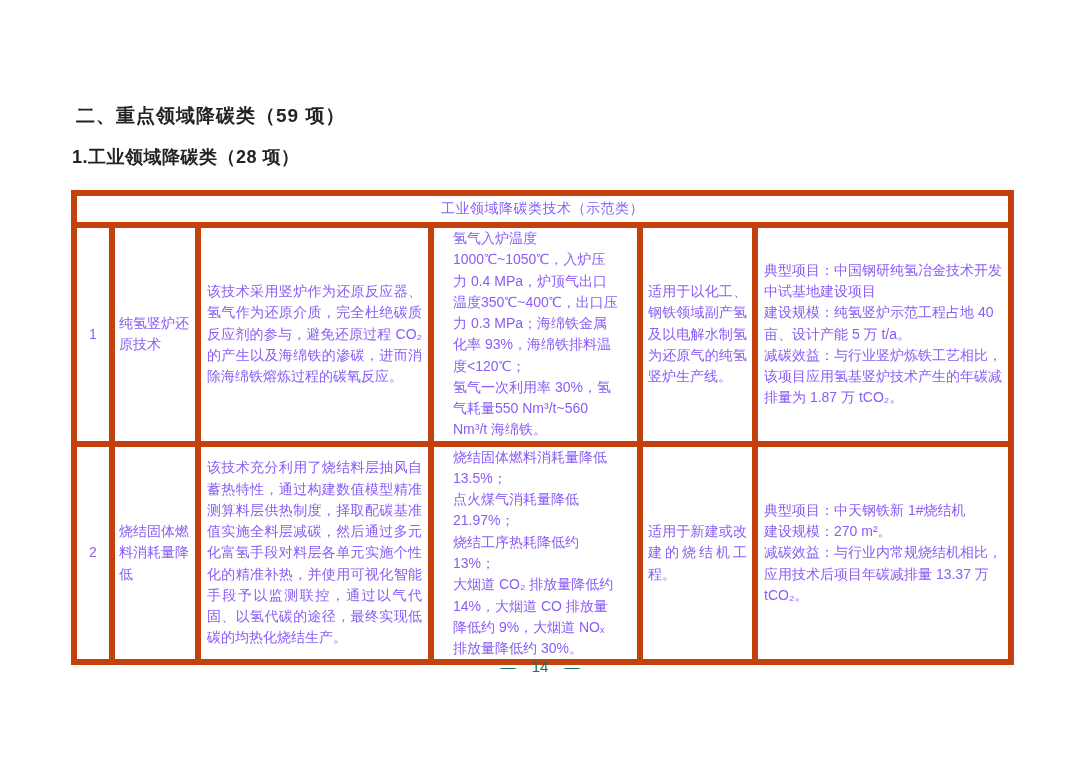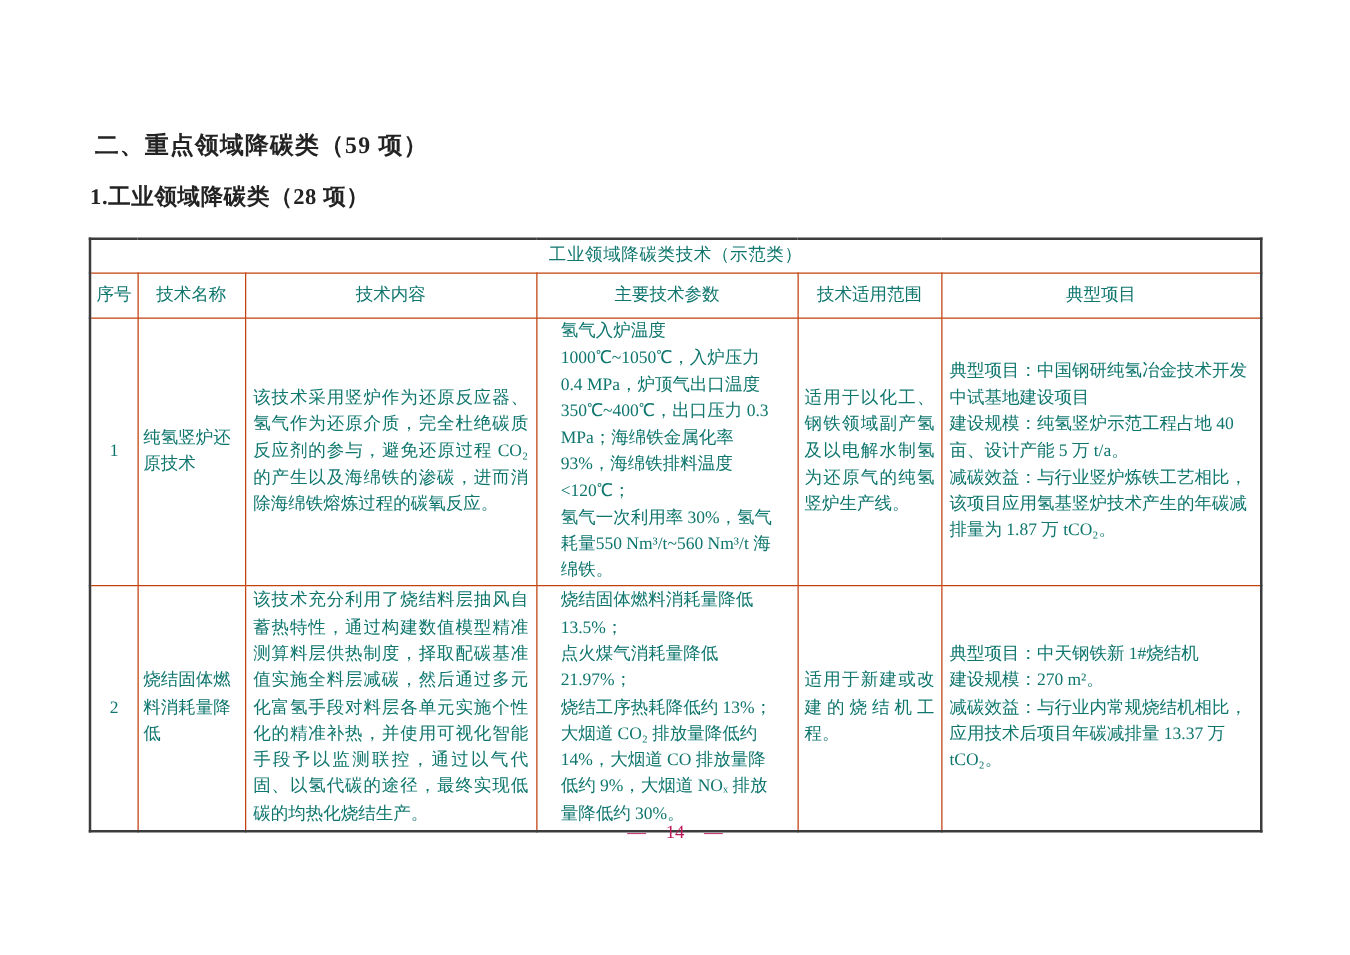"二、重点领域降碳类（59 项）" .page { font-family: Liberation Serif, serif -> Liberation Sans, sans-serif }
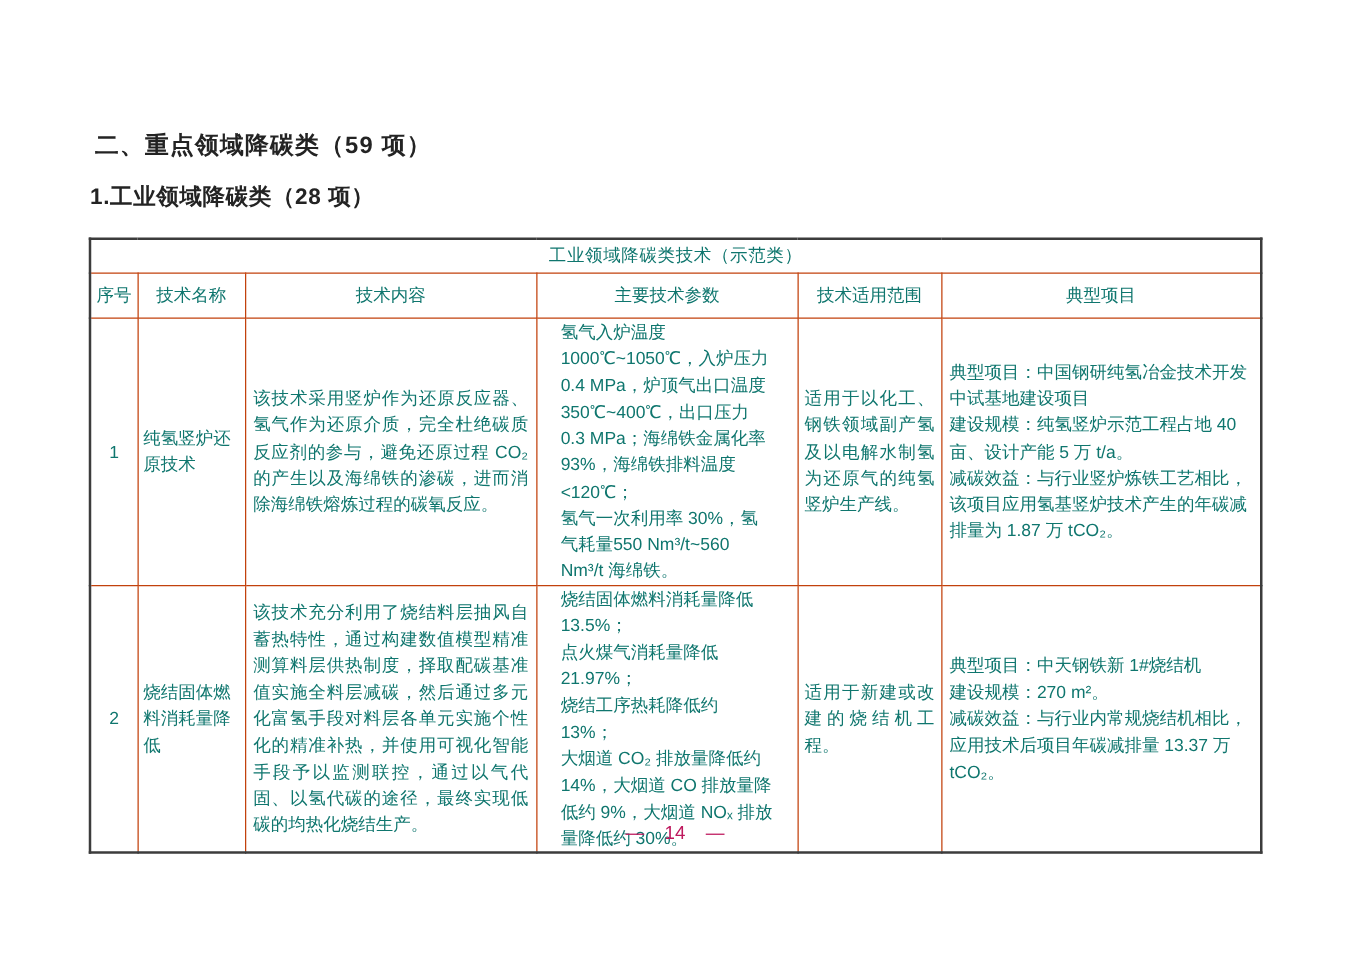"工业领域降碳类技术（示范类）" table.tech td { border: 1px solid #c2410c -> 6px solid #c2410c; color: #0f766e -> #8b5cf6 }
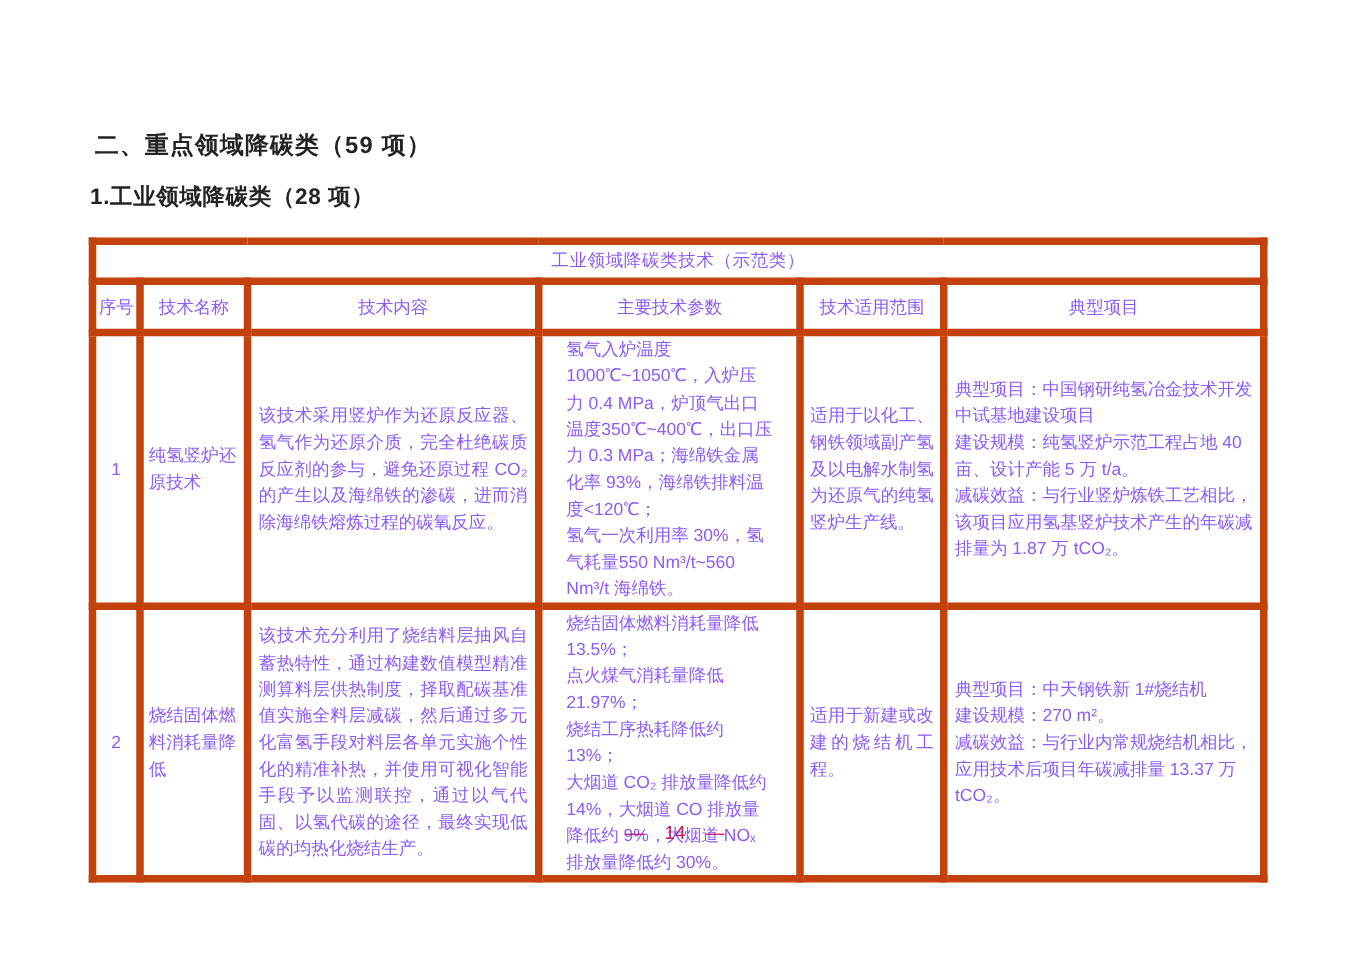"序号" tr.t-head { html: <tr> <td>序号</td> <td>技术名称</td> <td>技术内容</td> <td>主要技术参数</td> <td>技术适用范围</td> <td>典型项目</td> </tr> -> none }
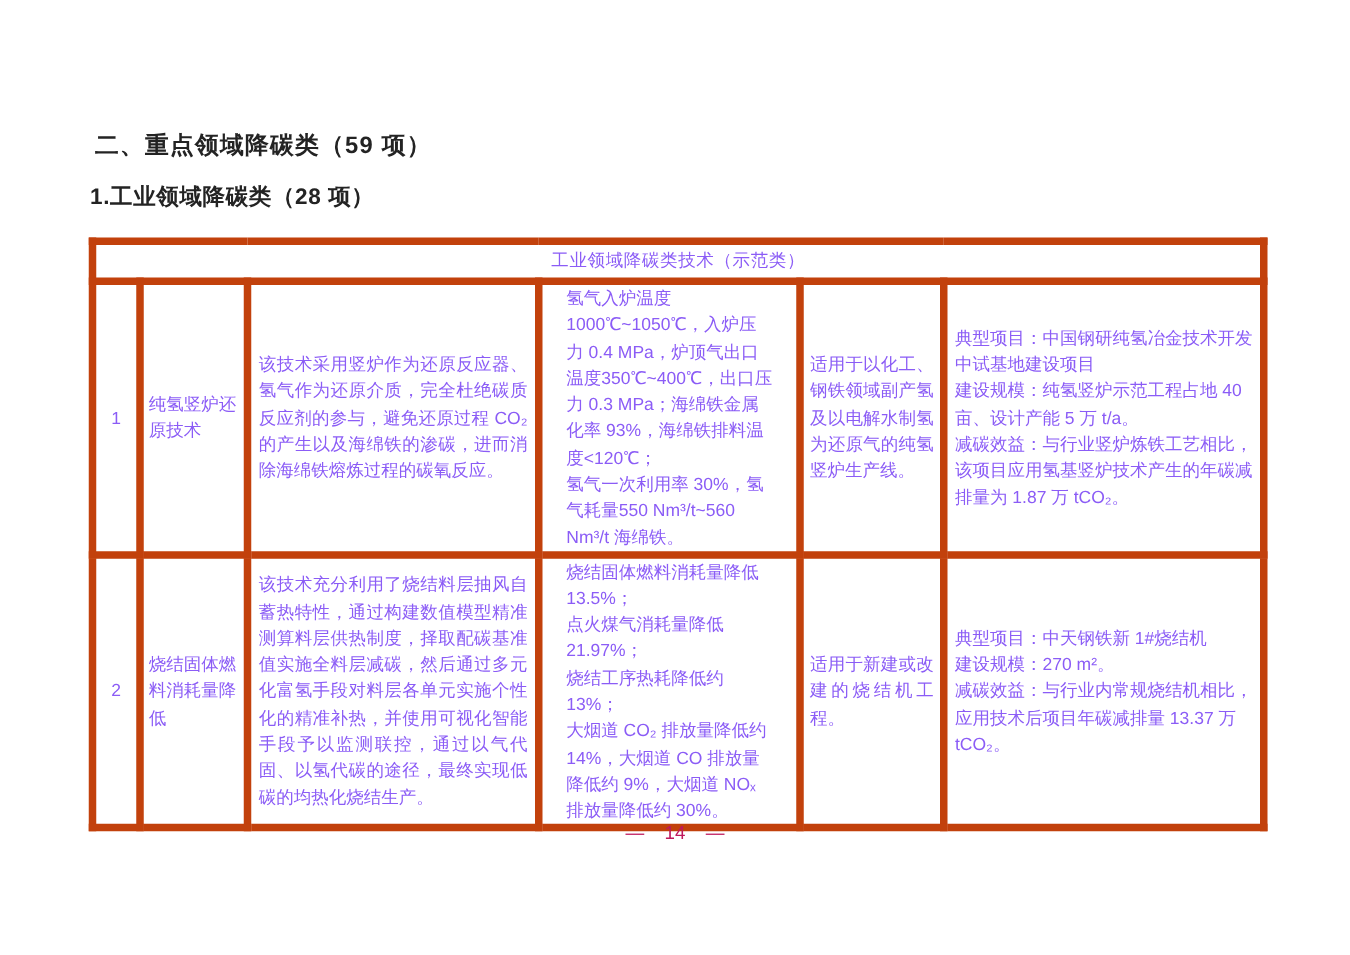"— 14 —" .footer { color: #be185d -> #0f766e }
